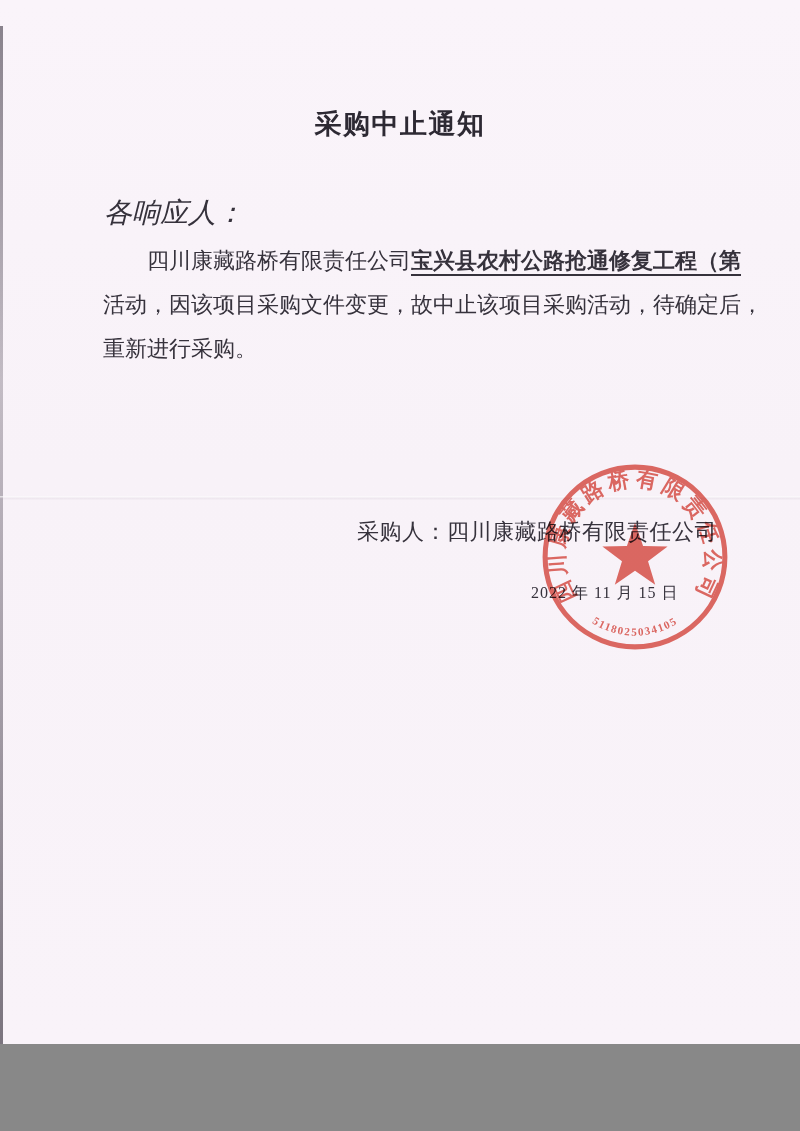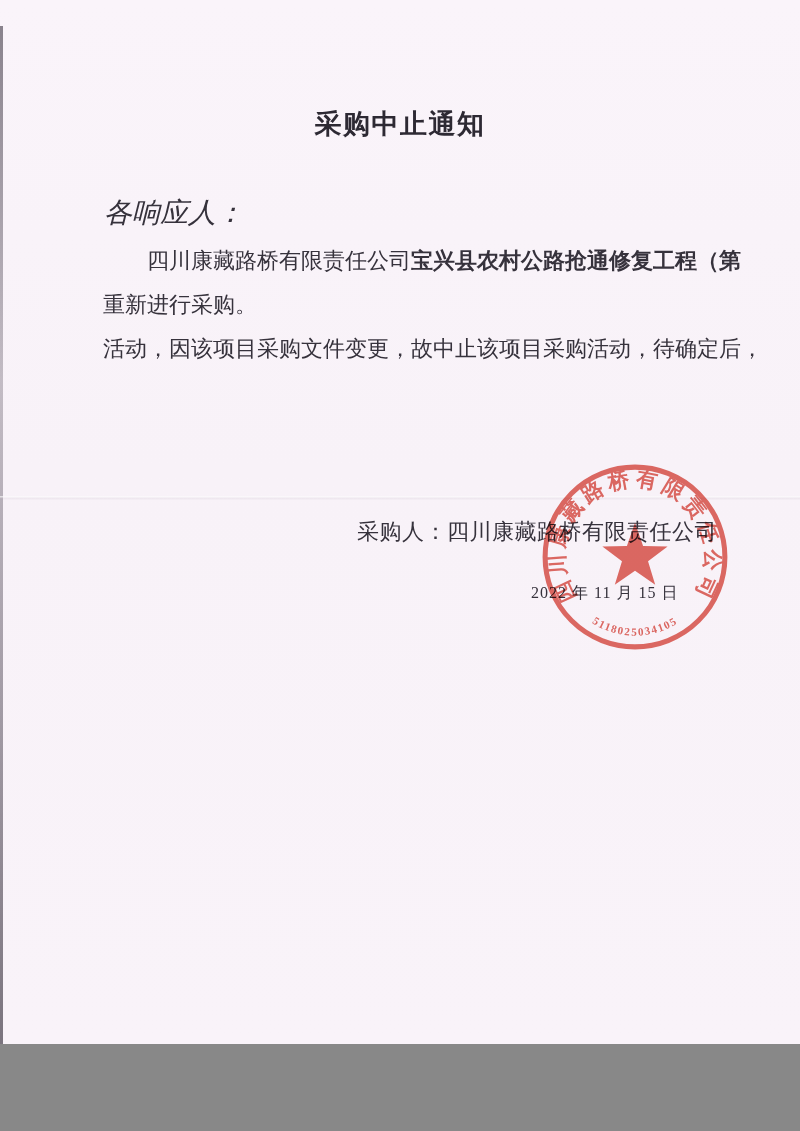"宝兴县农村公路抢通修复工程（第" .emph { text-decoration: none -> underline }
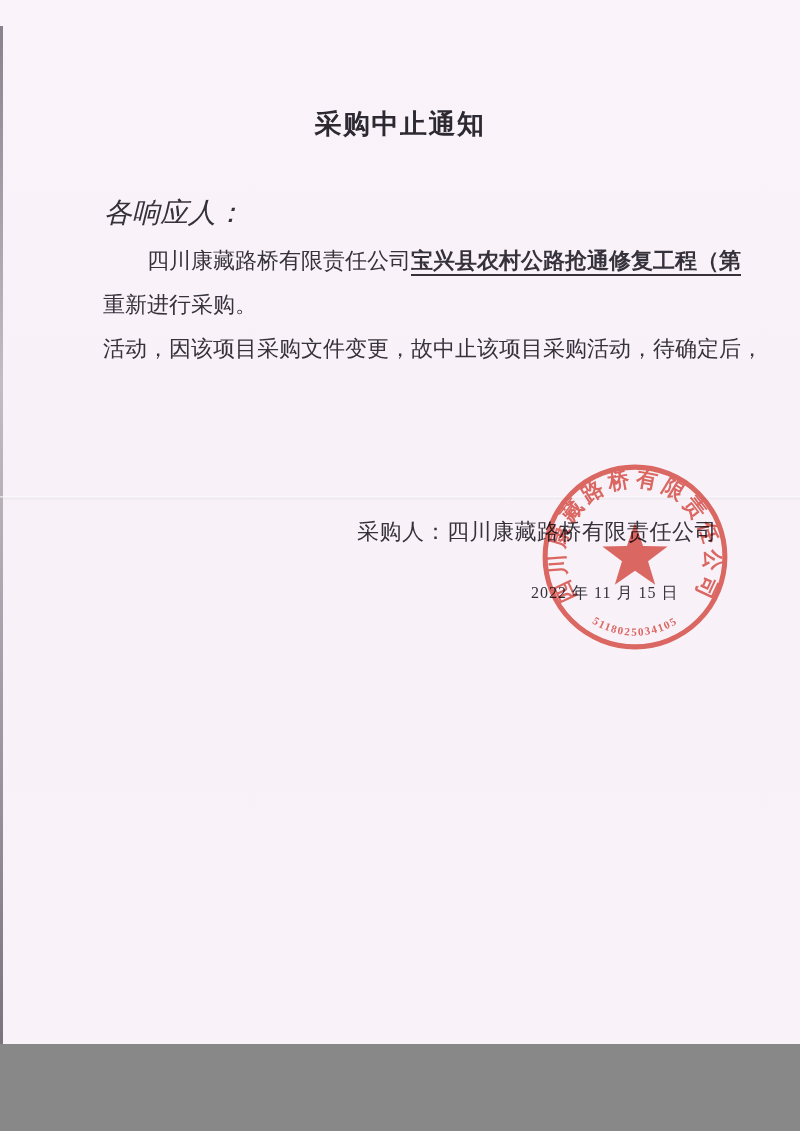"重新进行采购。" div.body-line { order: before "活动，因该项目采购文件变更，故中止该项目采购活动，待确定后，" -> after "活动，因该项目采购文件变更，故中止该项目采购活动，待确定后，" }
